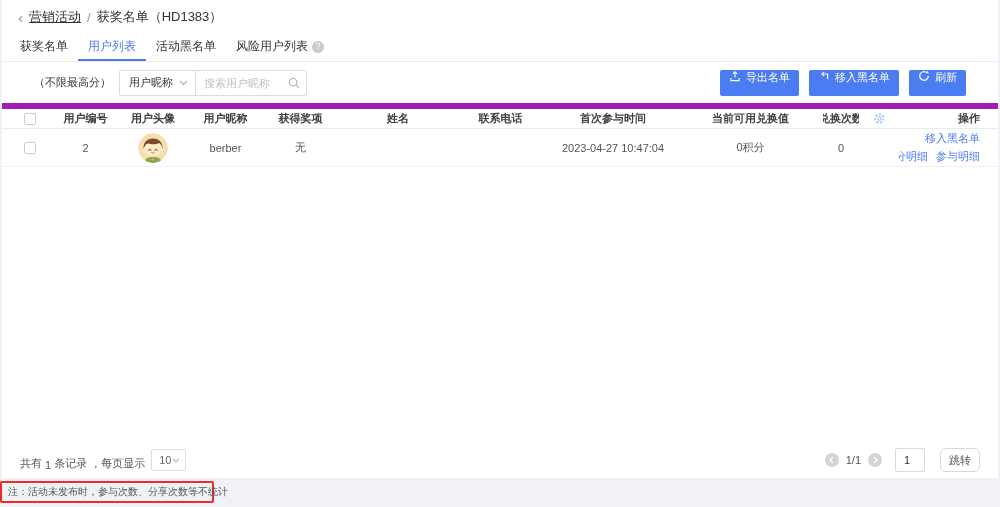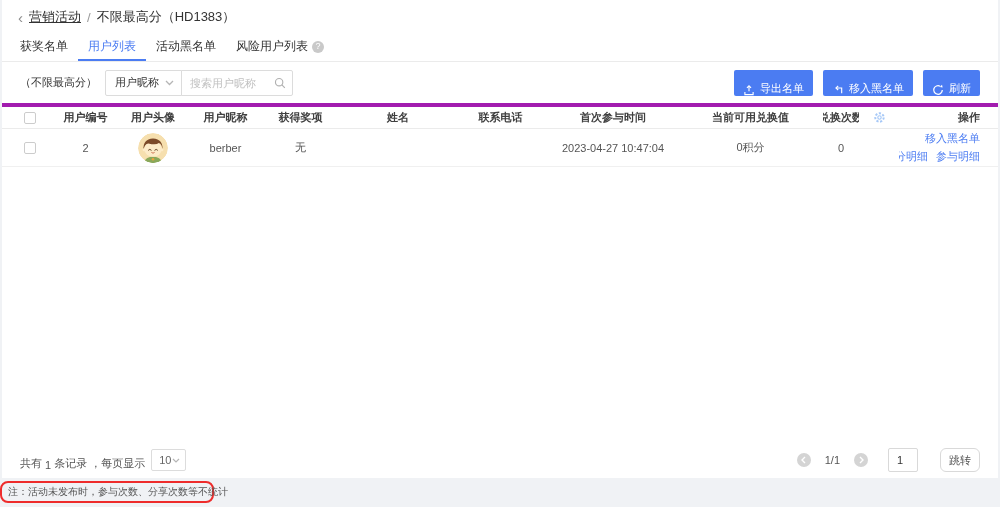"不限最高分（HD1383）" span { text: 不限最高分 -> 获奖名单 }
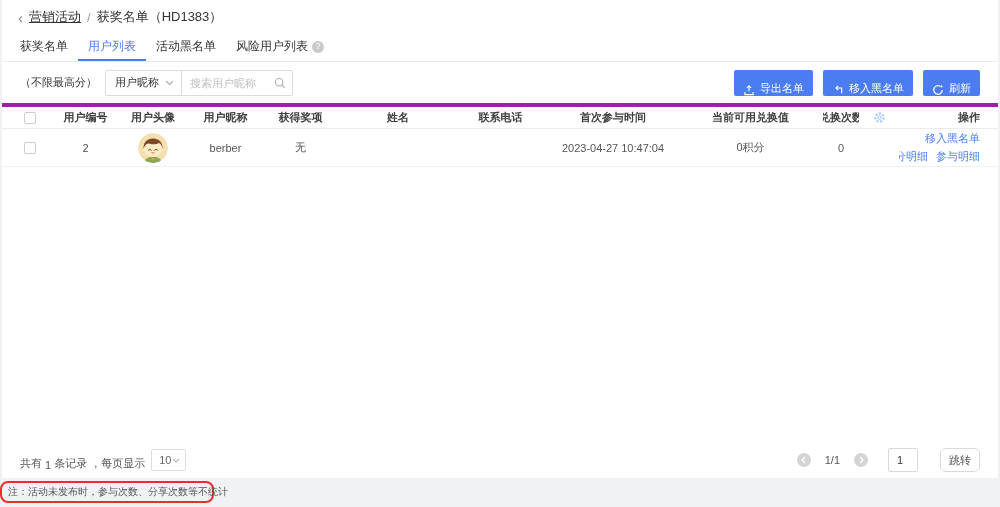"（不限最高分）" .toolbar { padding: 0 18px -> 0 32px }
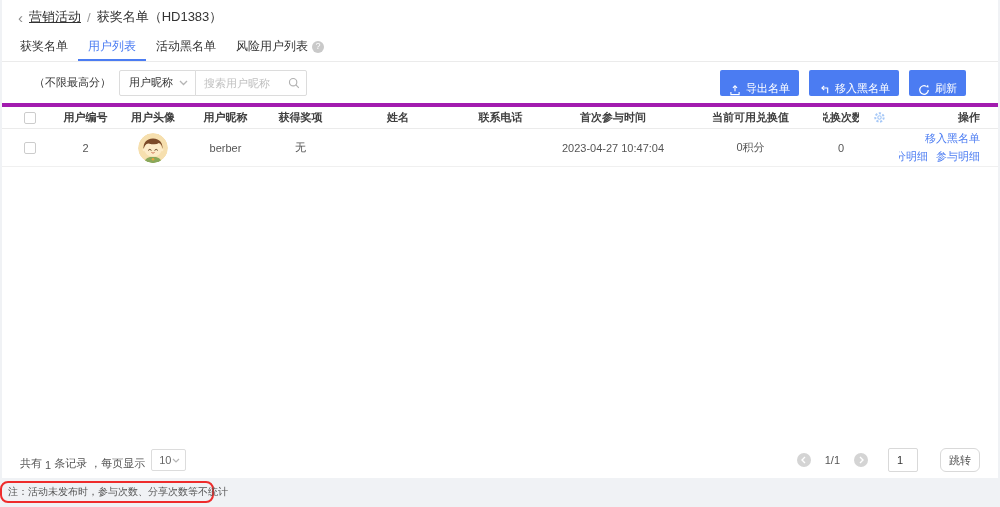"导出名单" .btn { align-items: flex-end -> flex-start }
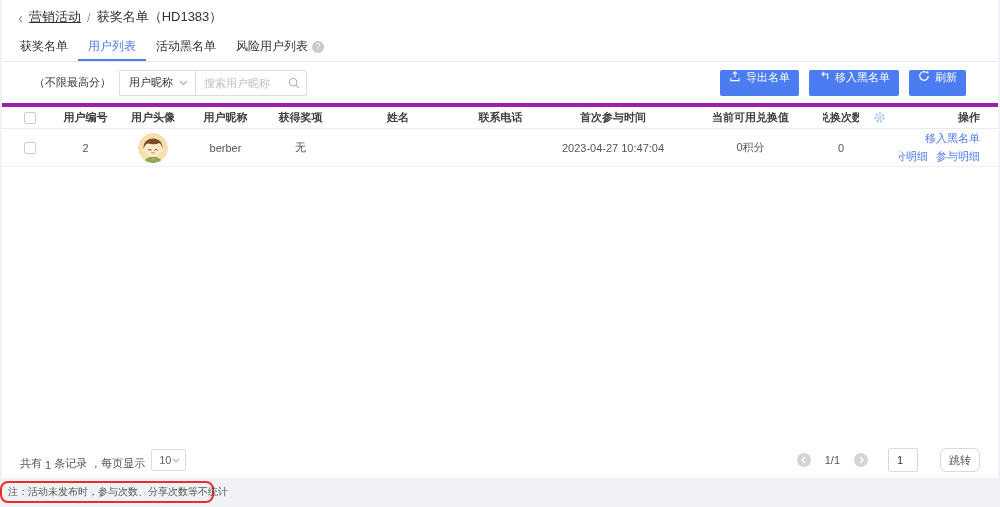"用户编号" .thead { border-top: 4px solid #a21caf -> 6px solid #a21caf }
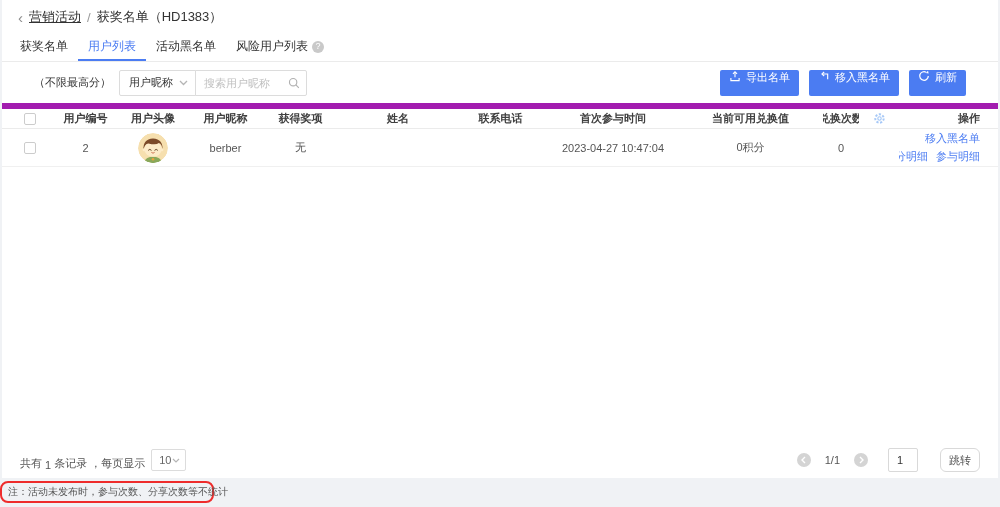"1/1" .pager { gap: 14px -> 7px }
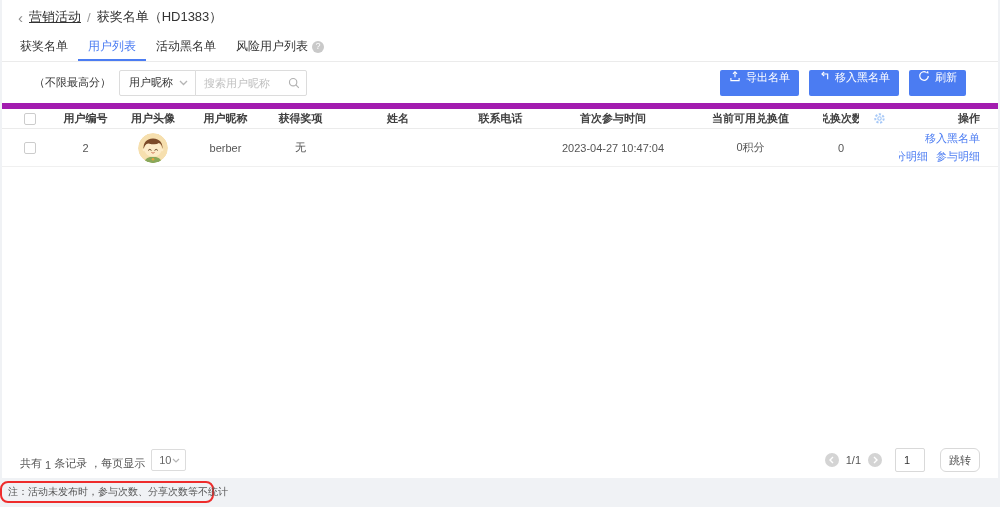"注：活动未发布时，参与次数、分享次数等不统计" .note-box { border-radius: 8px -> 2px }
